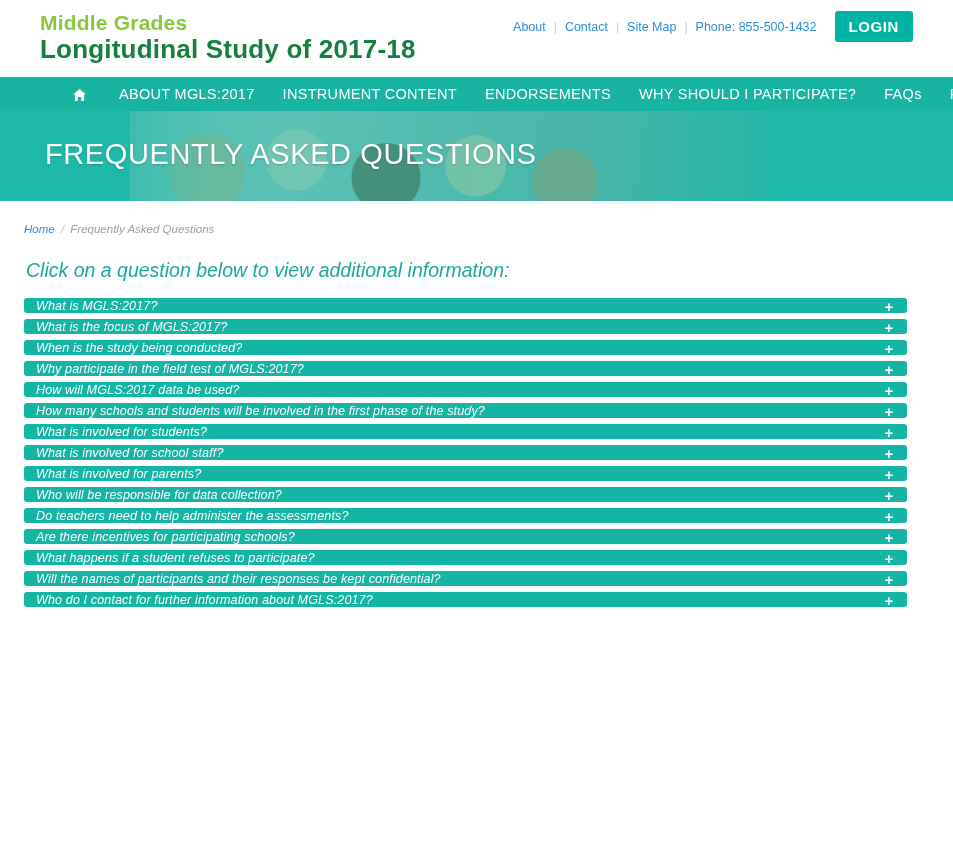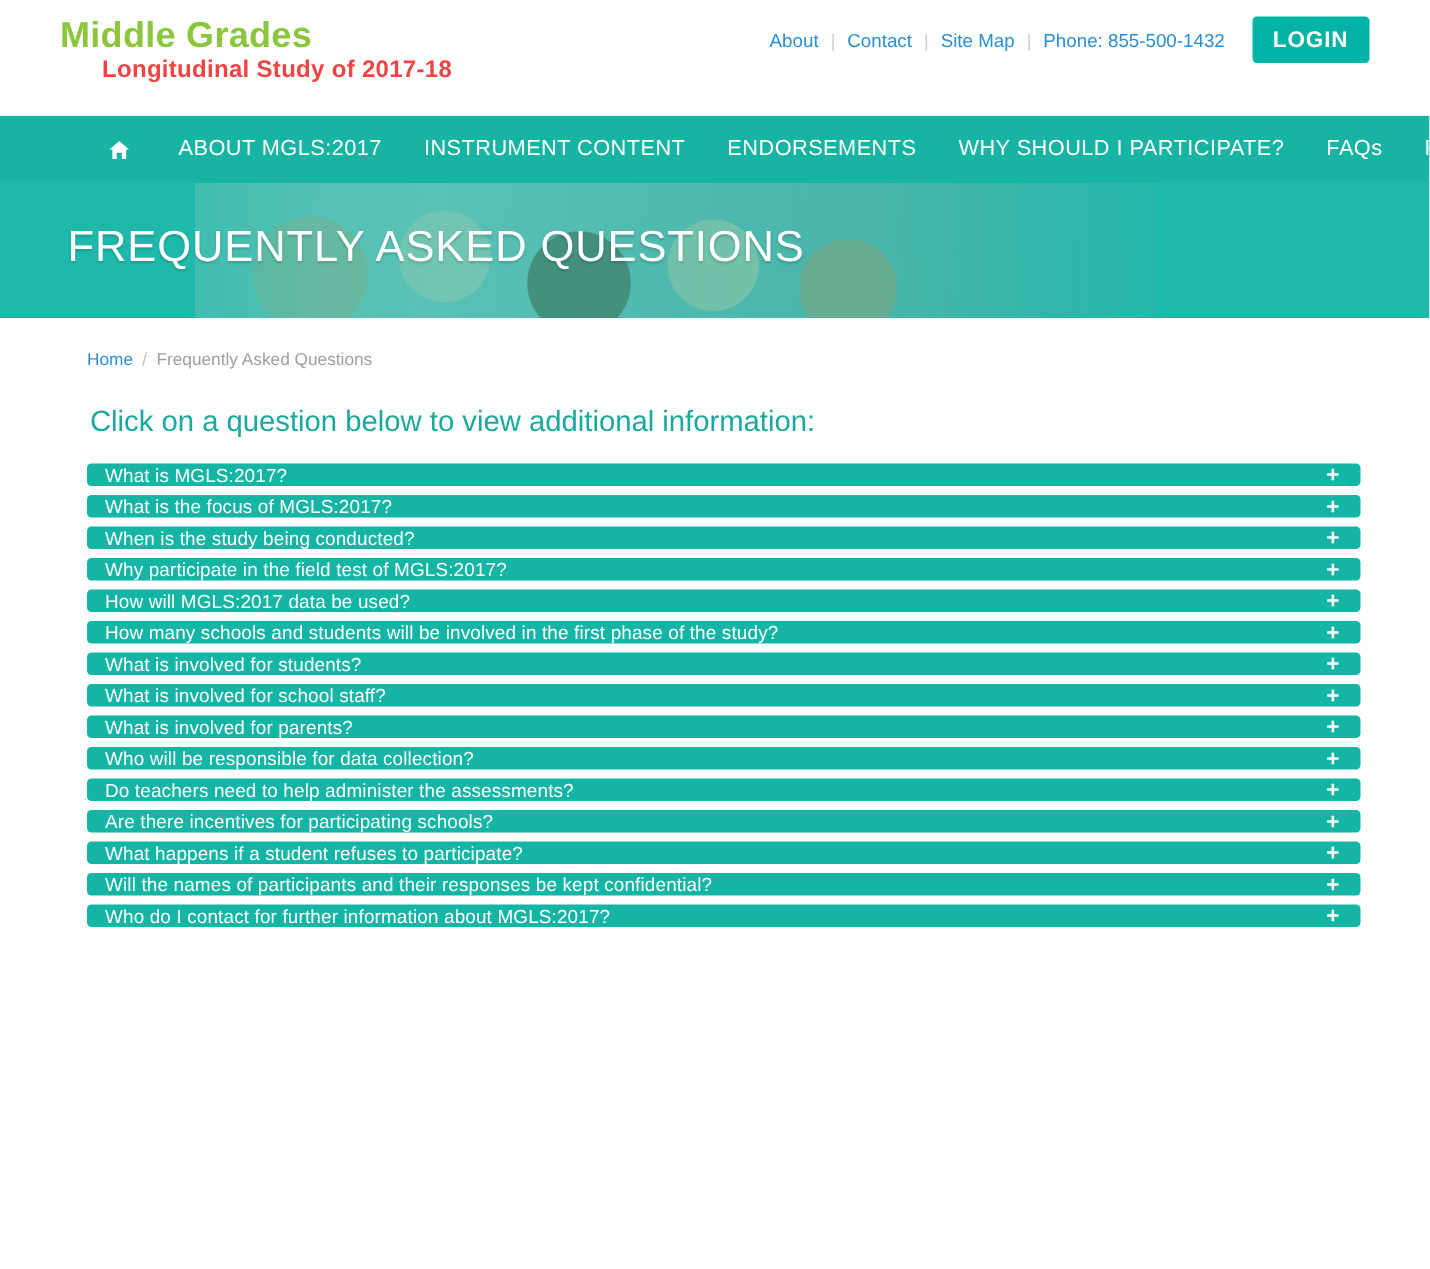"Middle Grades" .logo-line1 { font-size: 24px -> 21px }
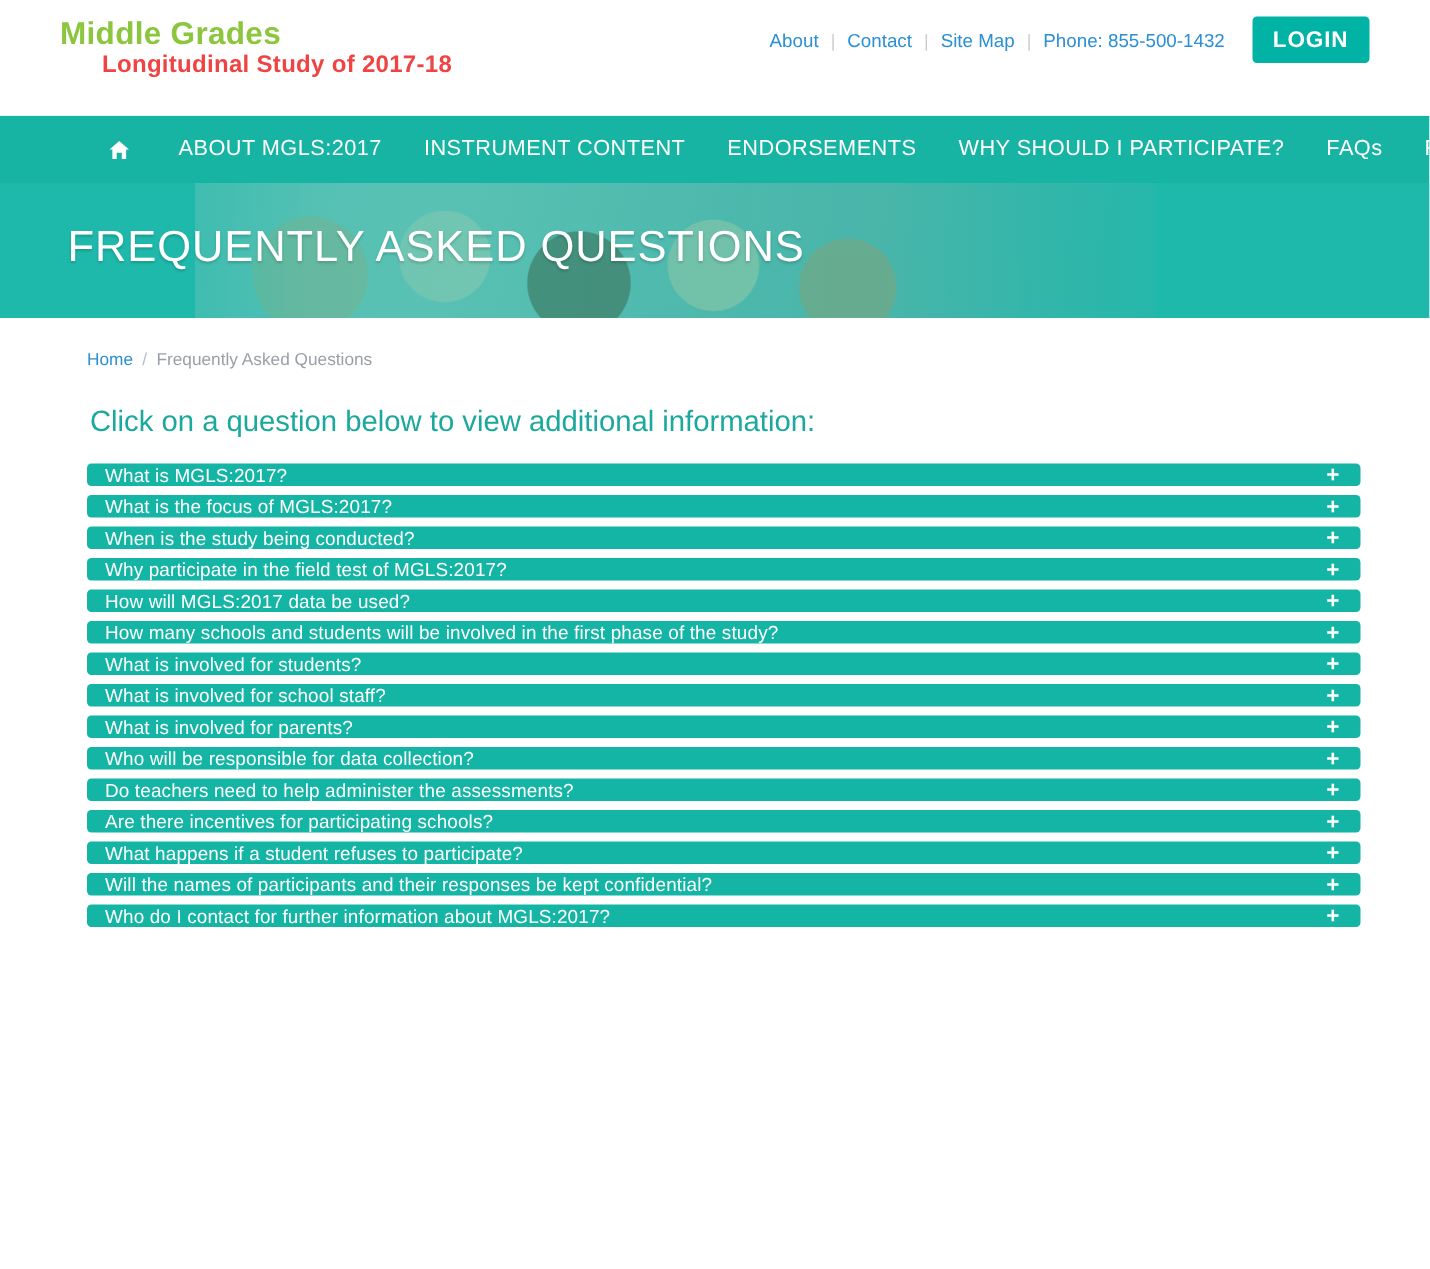"Longitudinal Study of 2017-18" .logo-line2 { color: #ef4444 -> #15803d; font-size: 16px -> 26px; margin-left: 28px -> none }
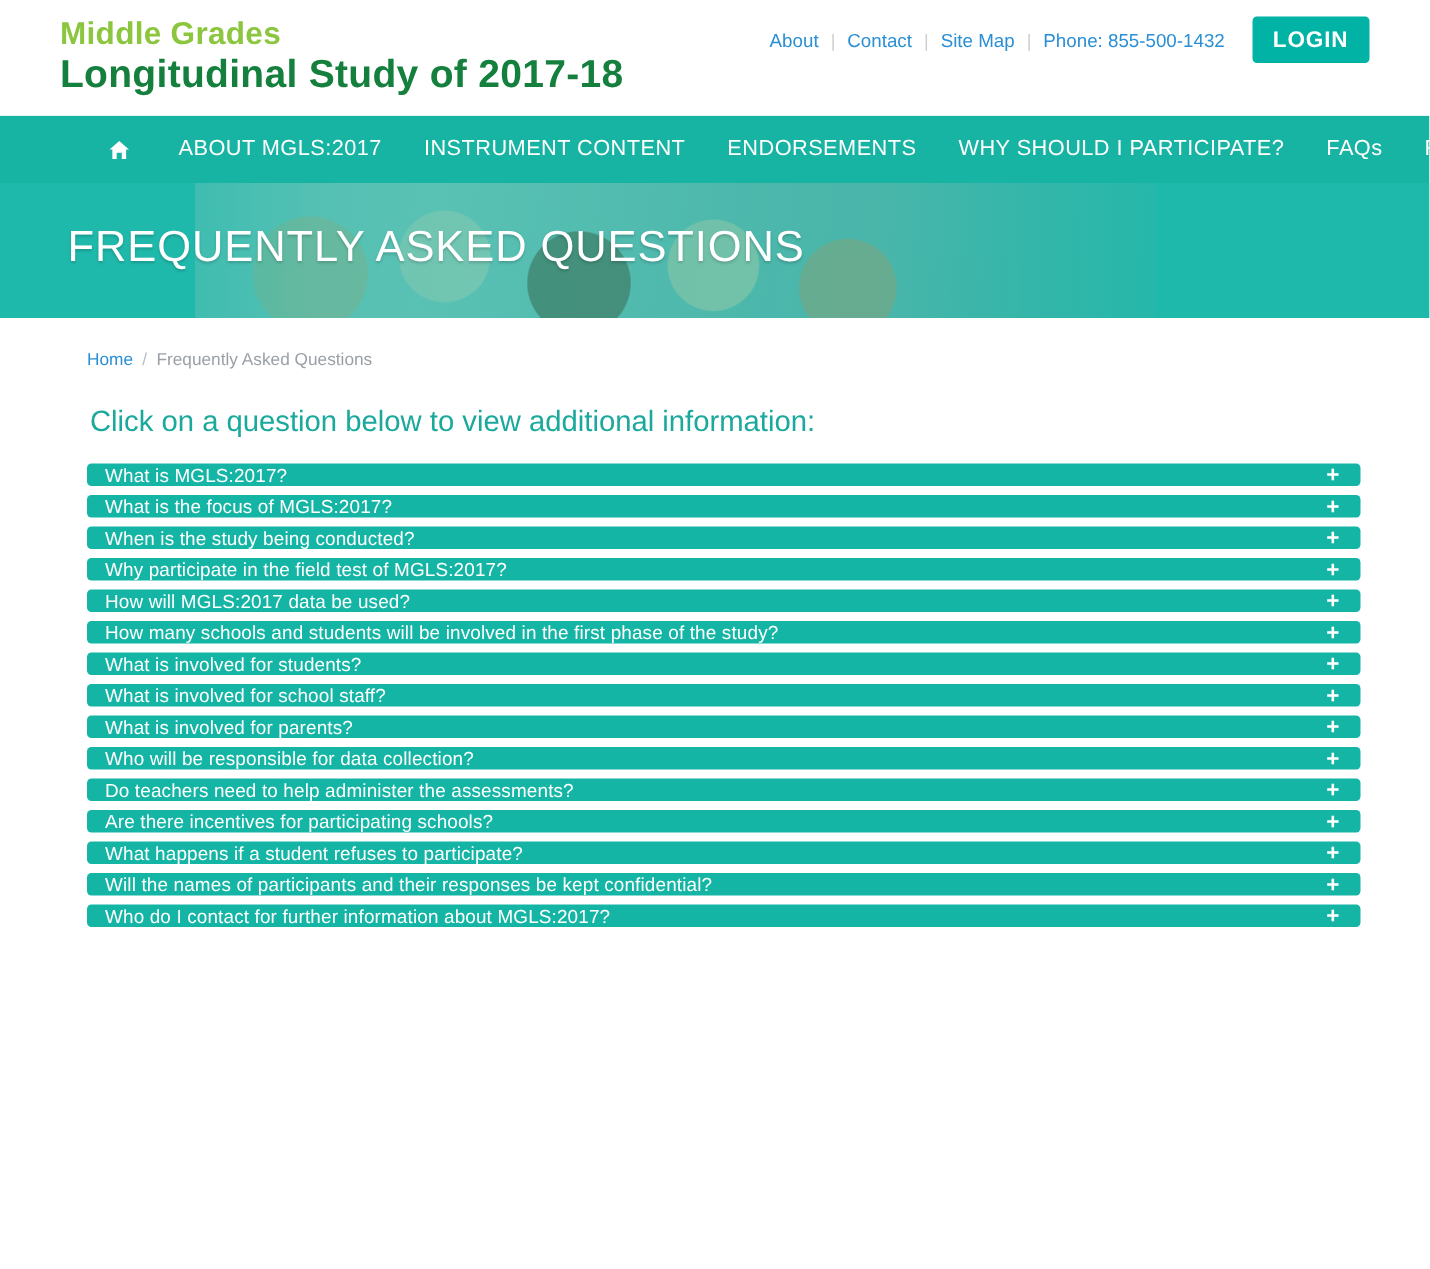"ABOUT MGLS:2017" .mainnav { height: 45px -> 34px }
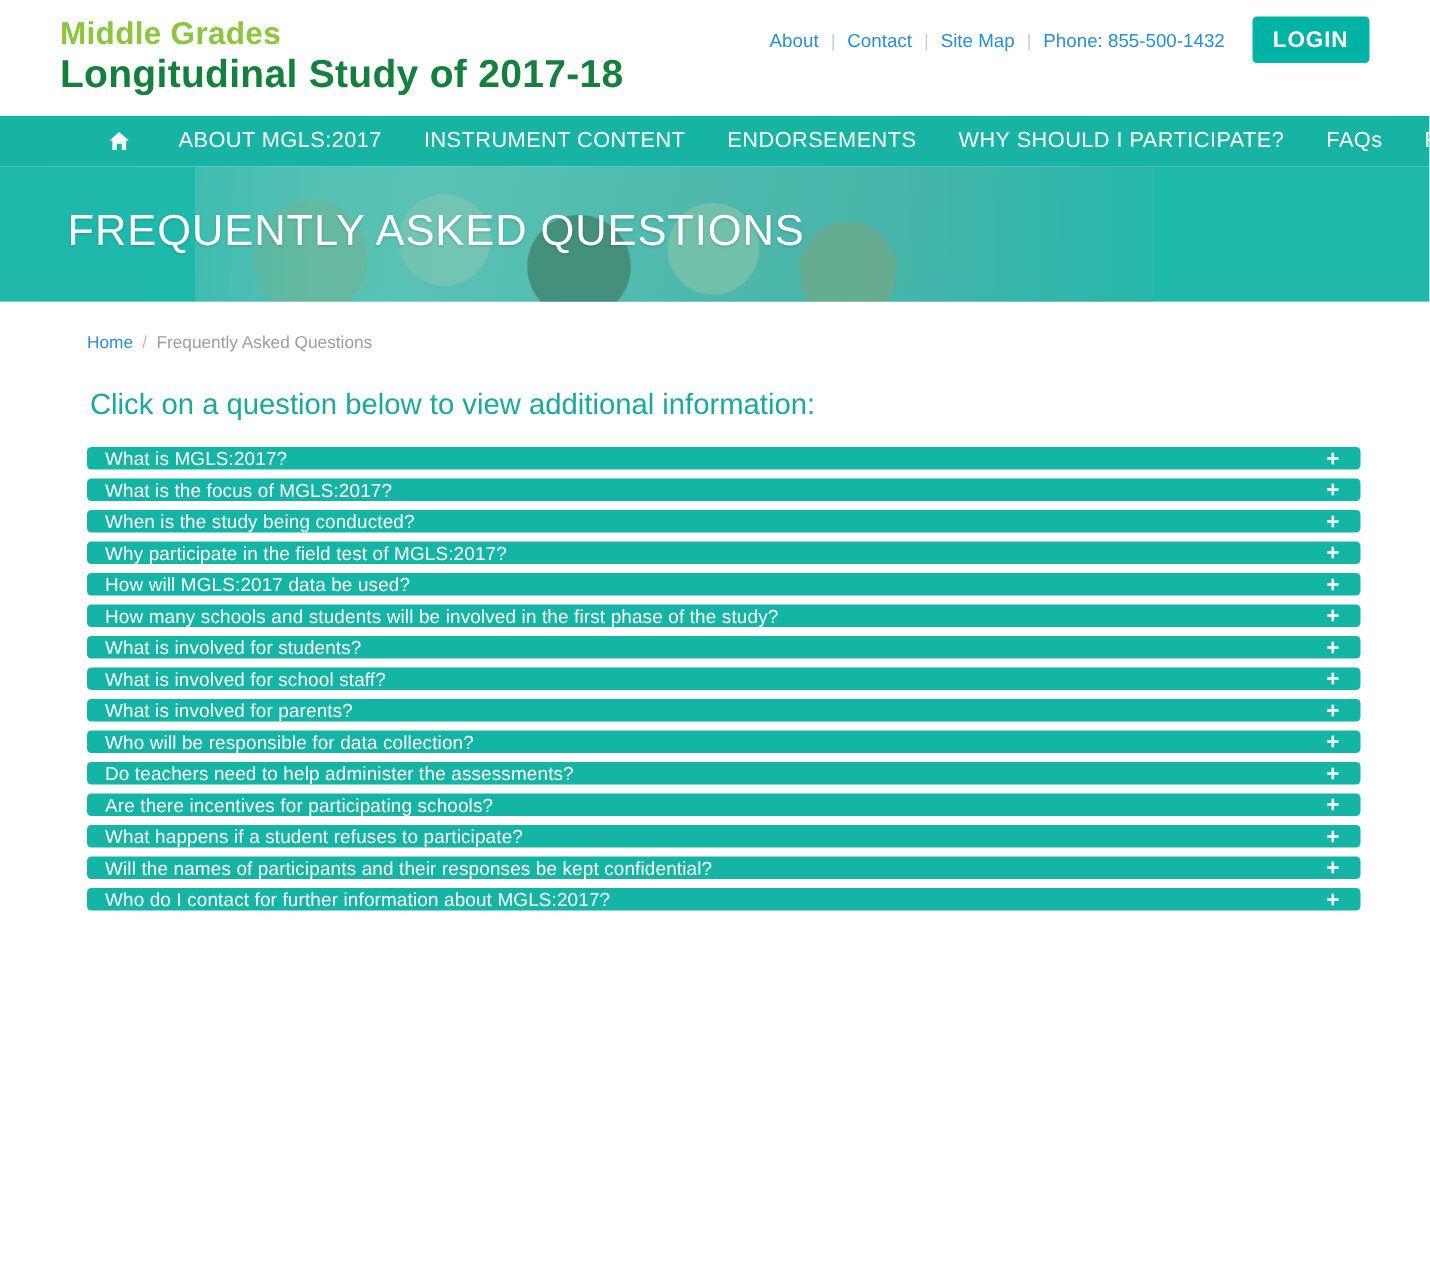"Home / Frequently Asked Questions" .content { font-style: none -> italic; padding: 22px 46px 0 58px -> 22px 46px 0 24px }
